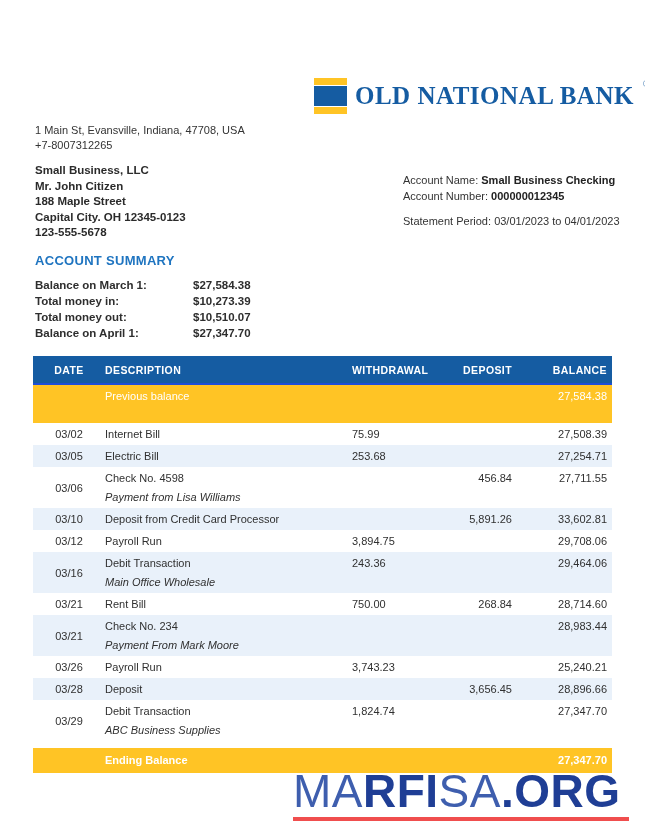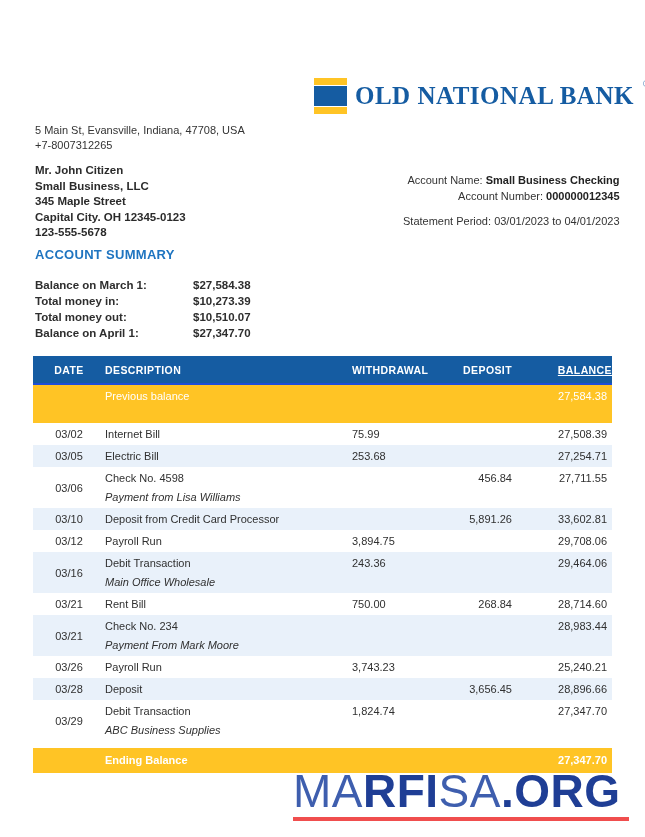"5 Main St, Evansville, Indiana," div { text: 5 -> 1 }
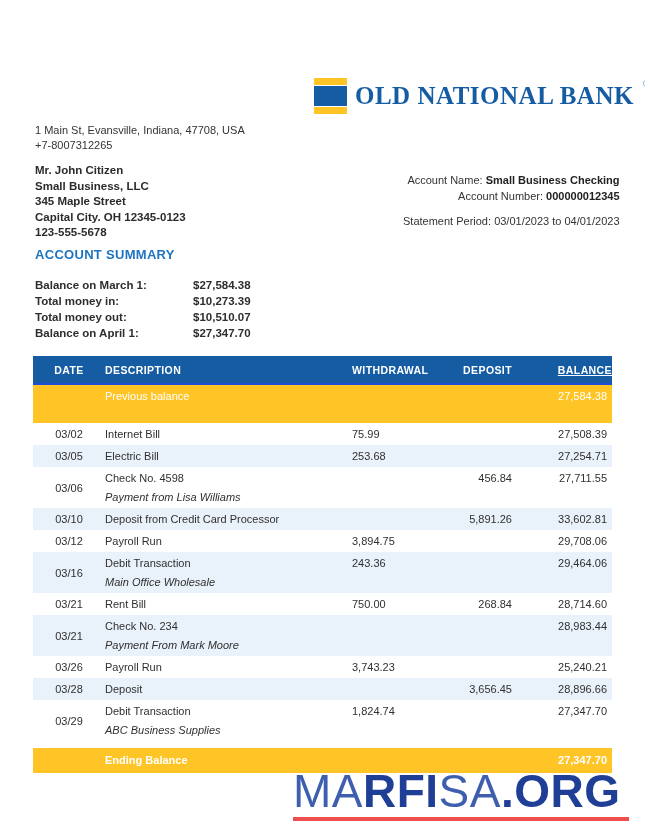"Mr. John Citizen" div { order: before "Small Business, LLC" -> after "Small Business, LLC" }
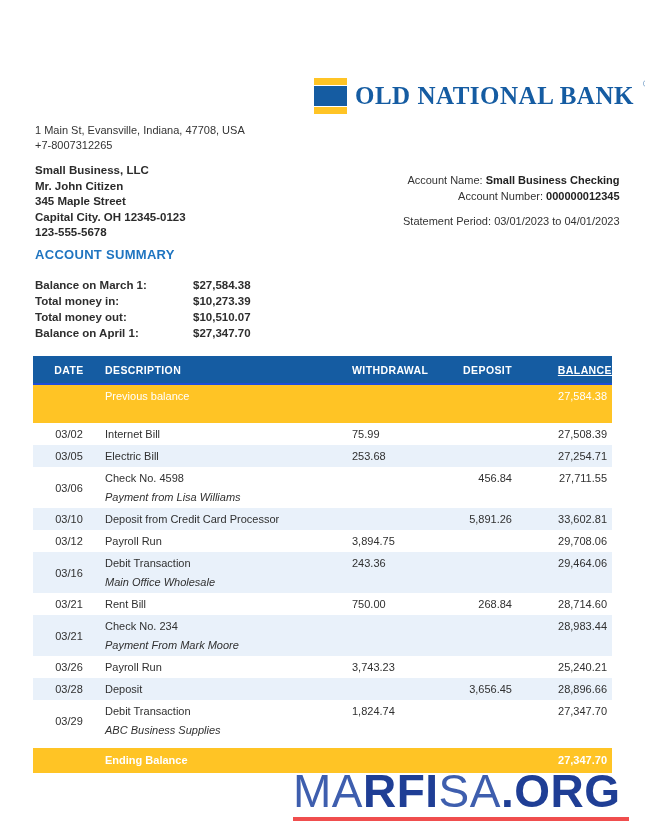"Account Name: Small Business Checking" .account-info { text-align: right -> none }
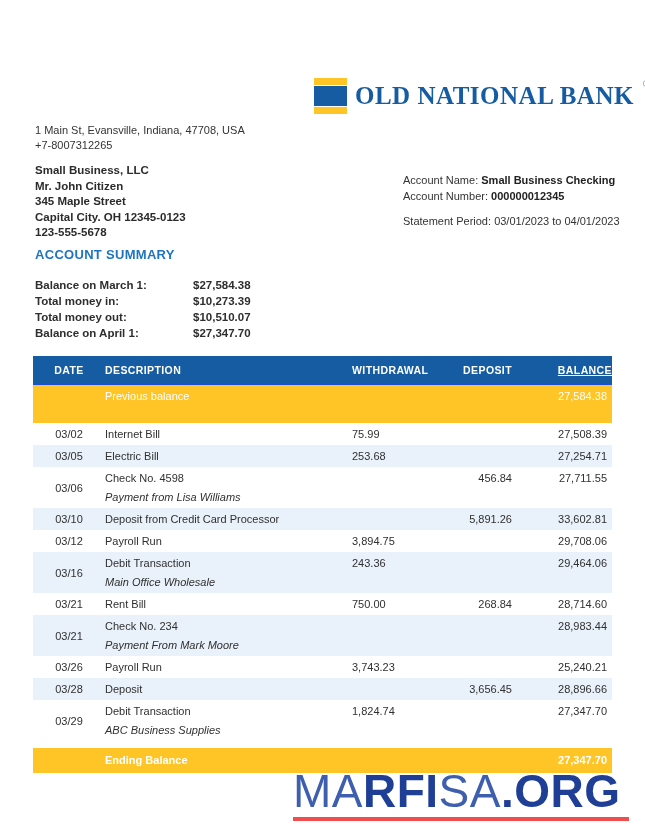"345 Maple Street" div { text: 345 -> 188 }
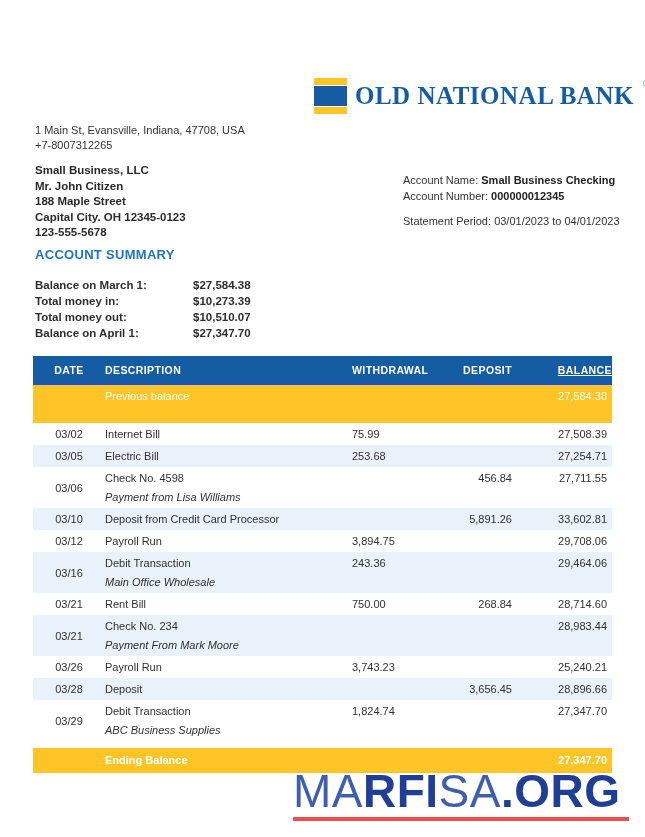"ACCOUNT SUMMARY" .summary-title { top: 241px -> 247px }
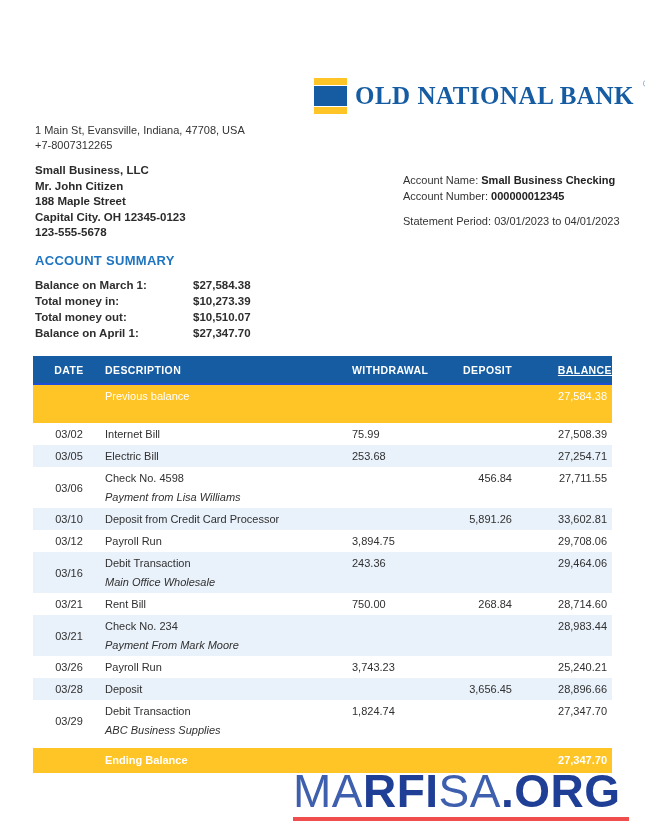"BALANCE" .tx th.c-bal { padding-right: none -> 5px; text-decoration: underline -> none }
